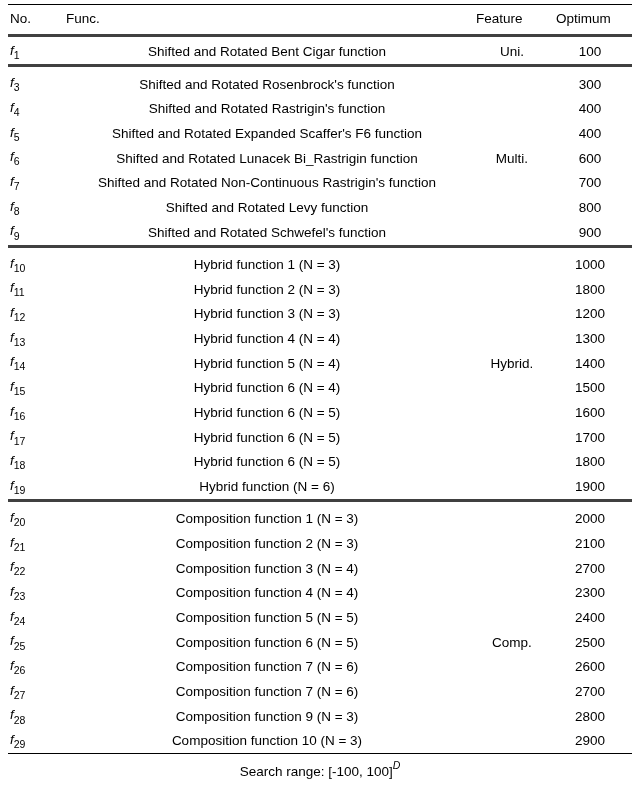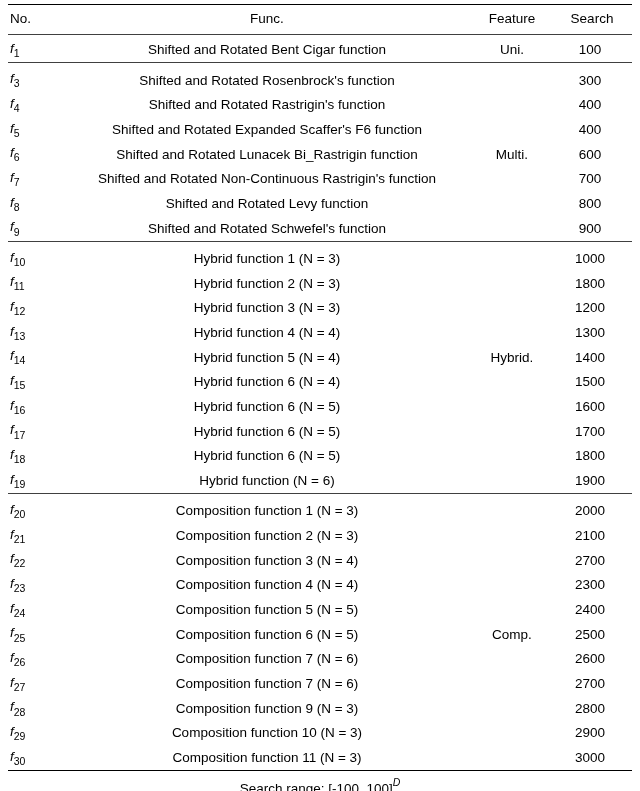"Func." th { text-align: center -> left }
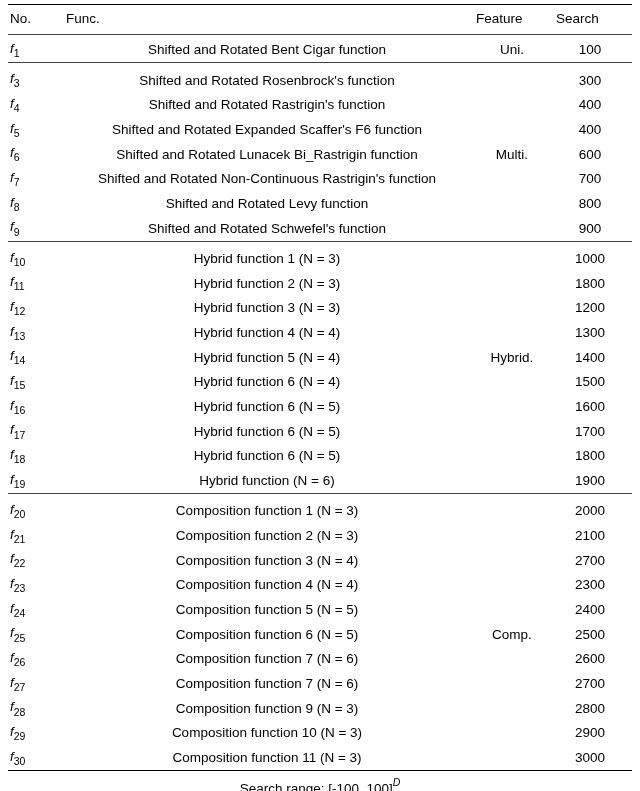"Search" th { text: Search -> Optimum }
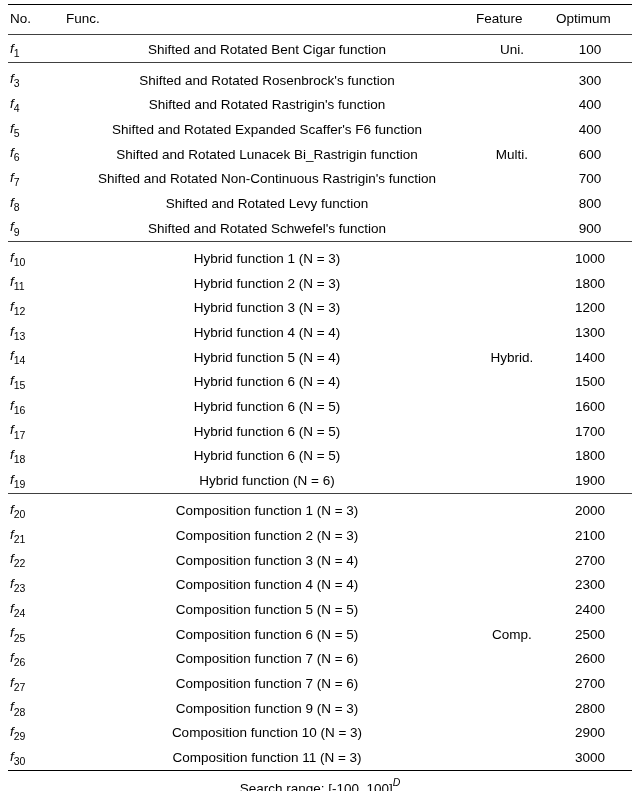"f1" tr.ruleT td, tr.ruleT th { border-top: 1px solid #404040 -> 3px solid #404040 }
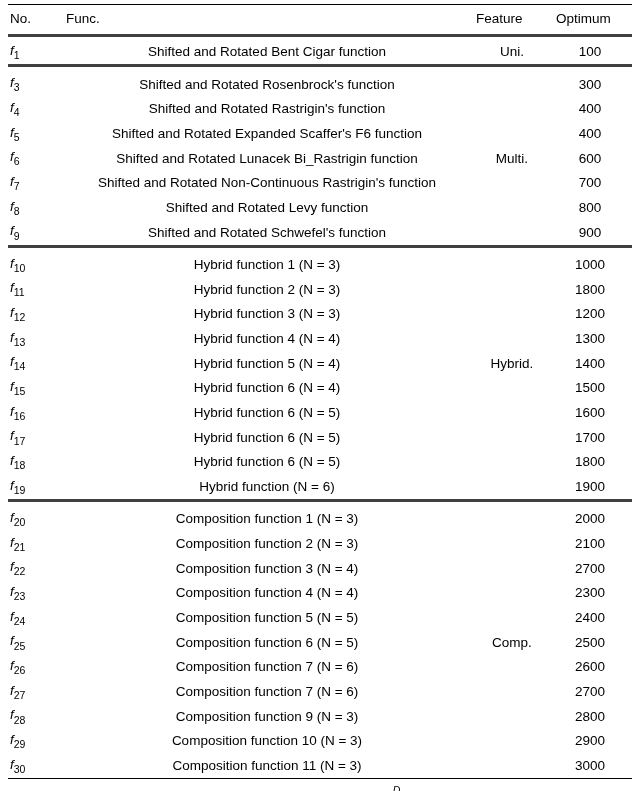"f30" tr { html: <tr> <td><span>f</span><span>30</span></td> <td>Composition function 11 (N = 3)</td> <td></td> <td>3000</td> </tr> -> none }
